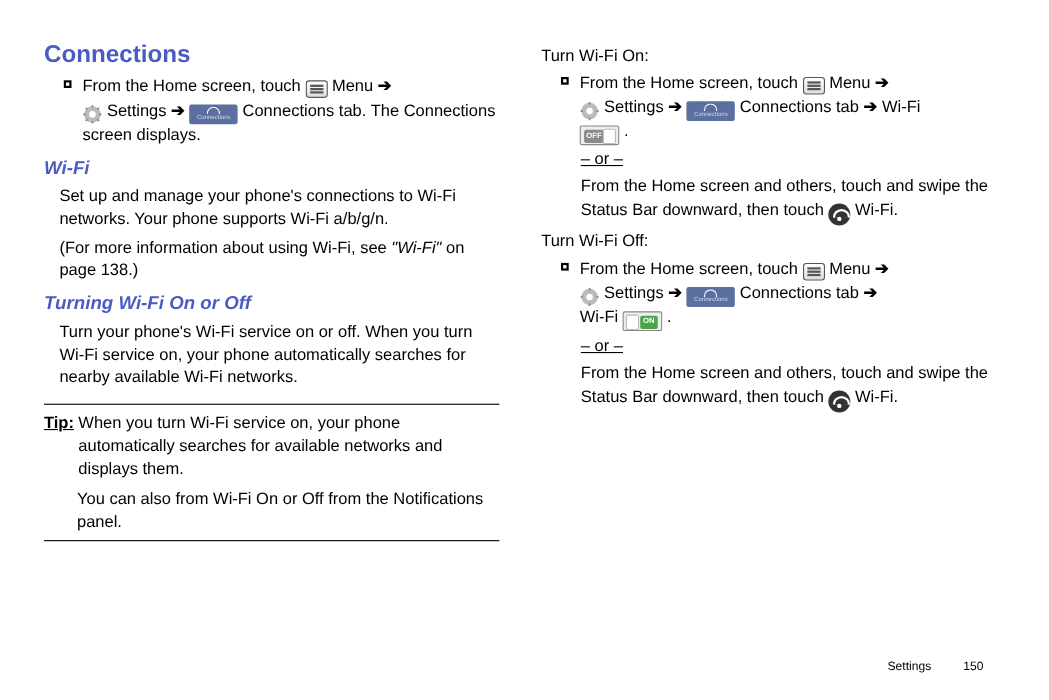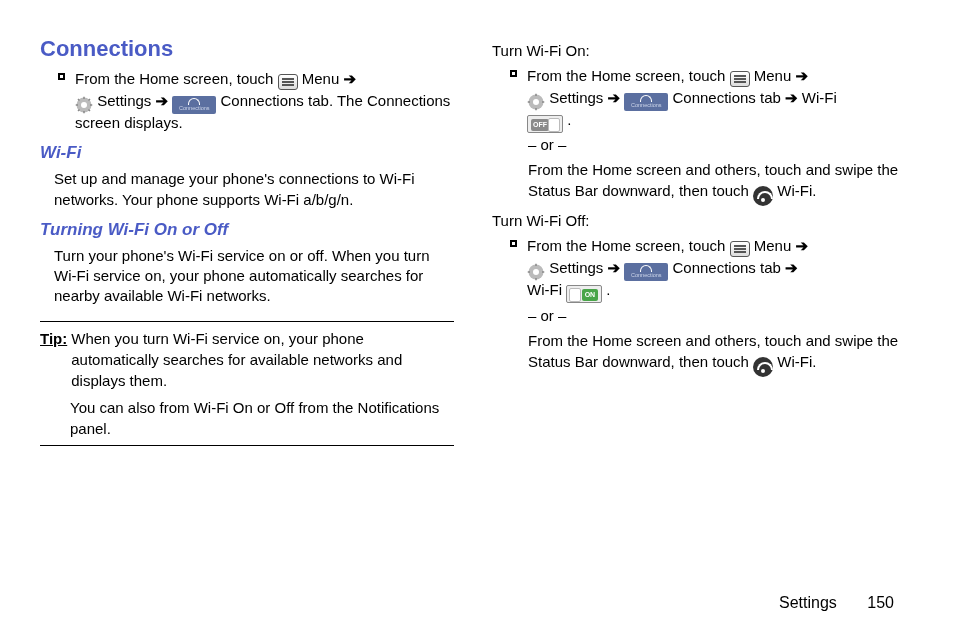"– or –" .or-line { text-decoration: none -> underline }
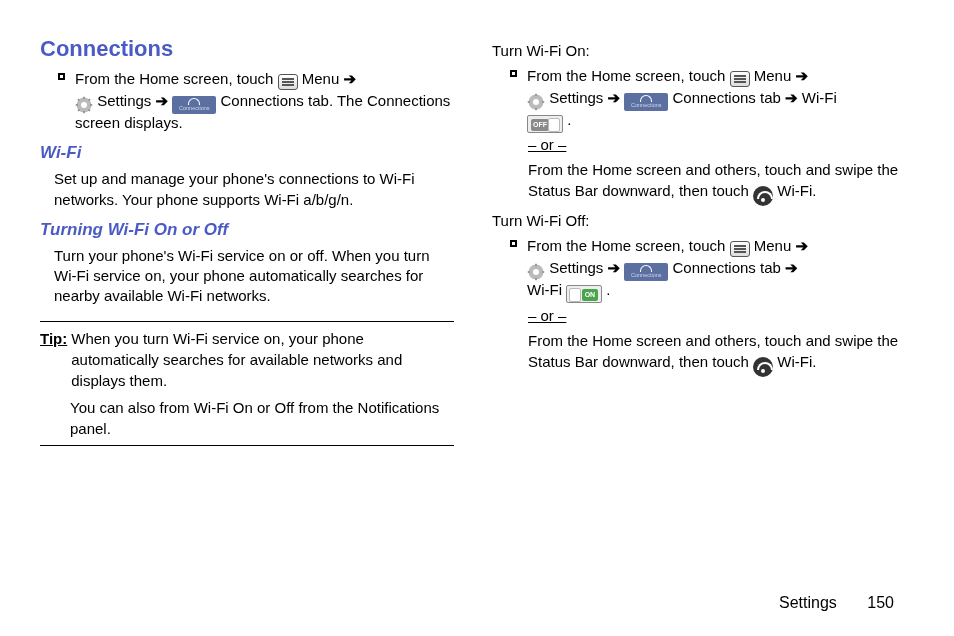"(For more information about using" p.body-text { html: none -> <p> <span>(For more information about using Wi-Fi, see </span><span>"Wi-Fi"</span><span> on page 138.)</span> </p> }
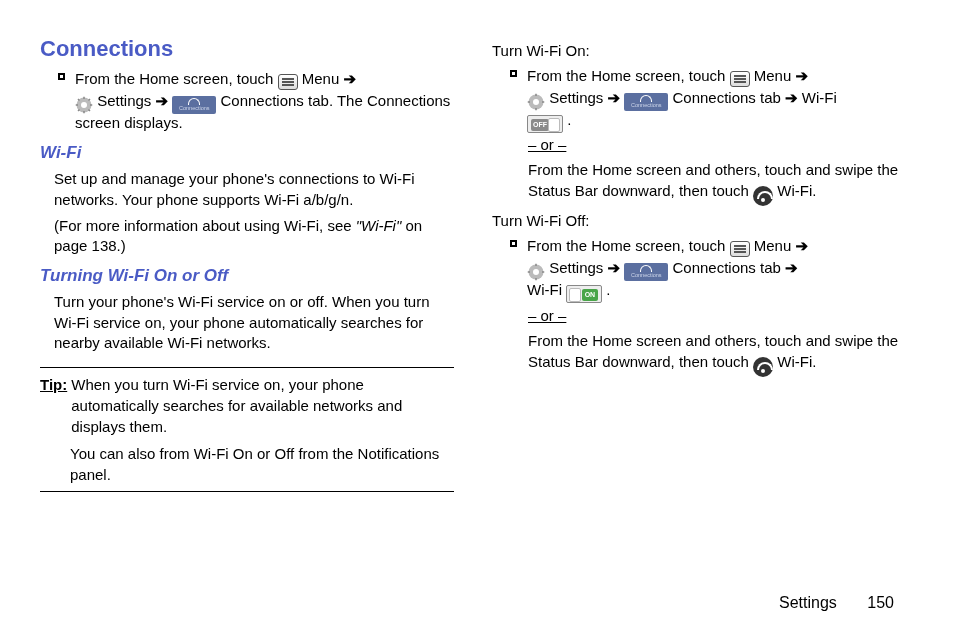"Settings 150" .footer { font-size: 16px -> 11px }
